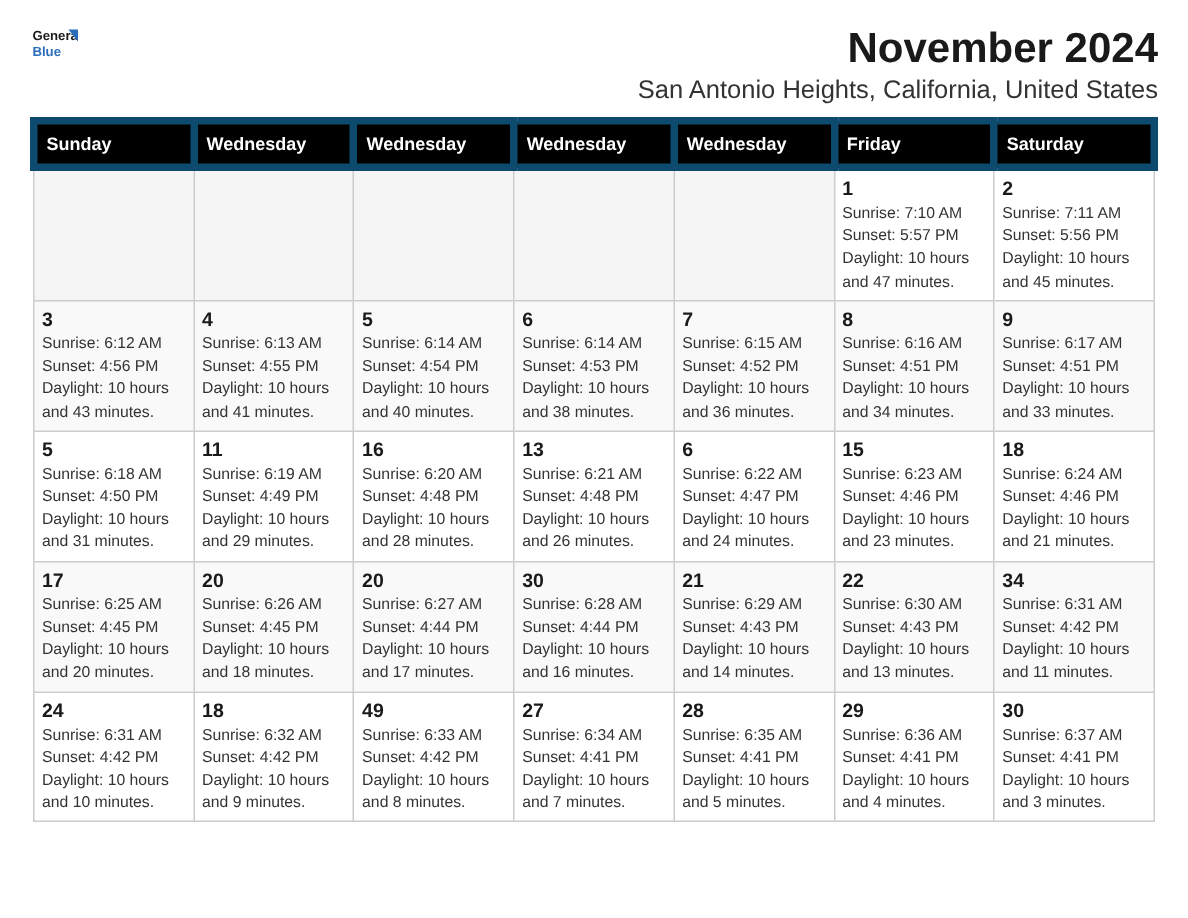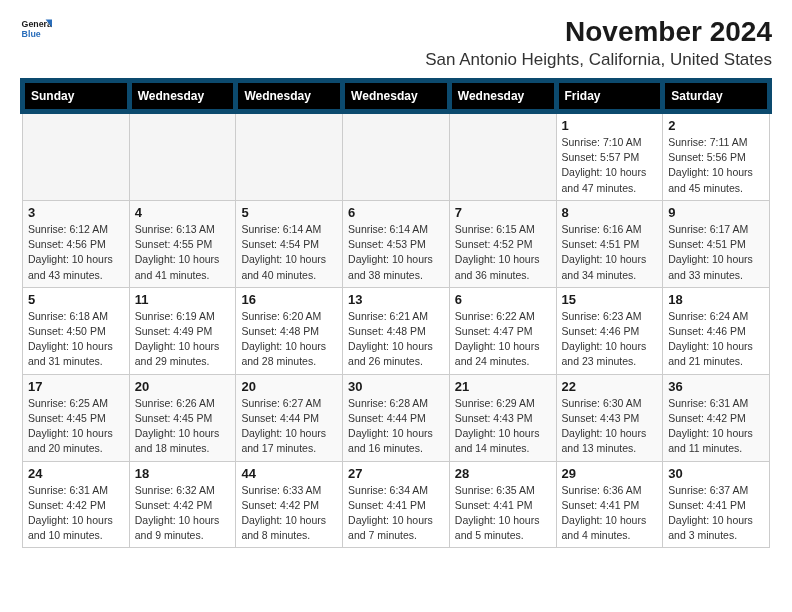"36" span.day-num { text: 36 -> 34 }
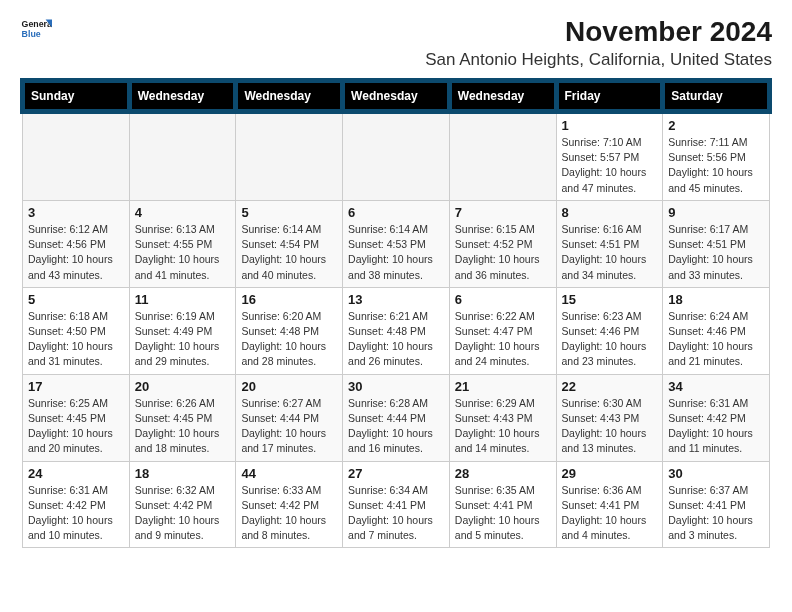"44" span.day-num { text: 44 -> 49 }
